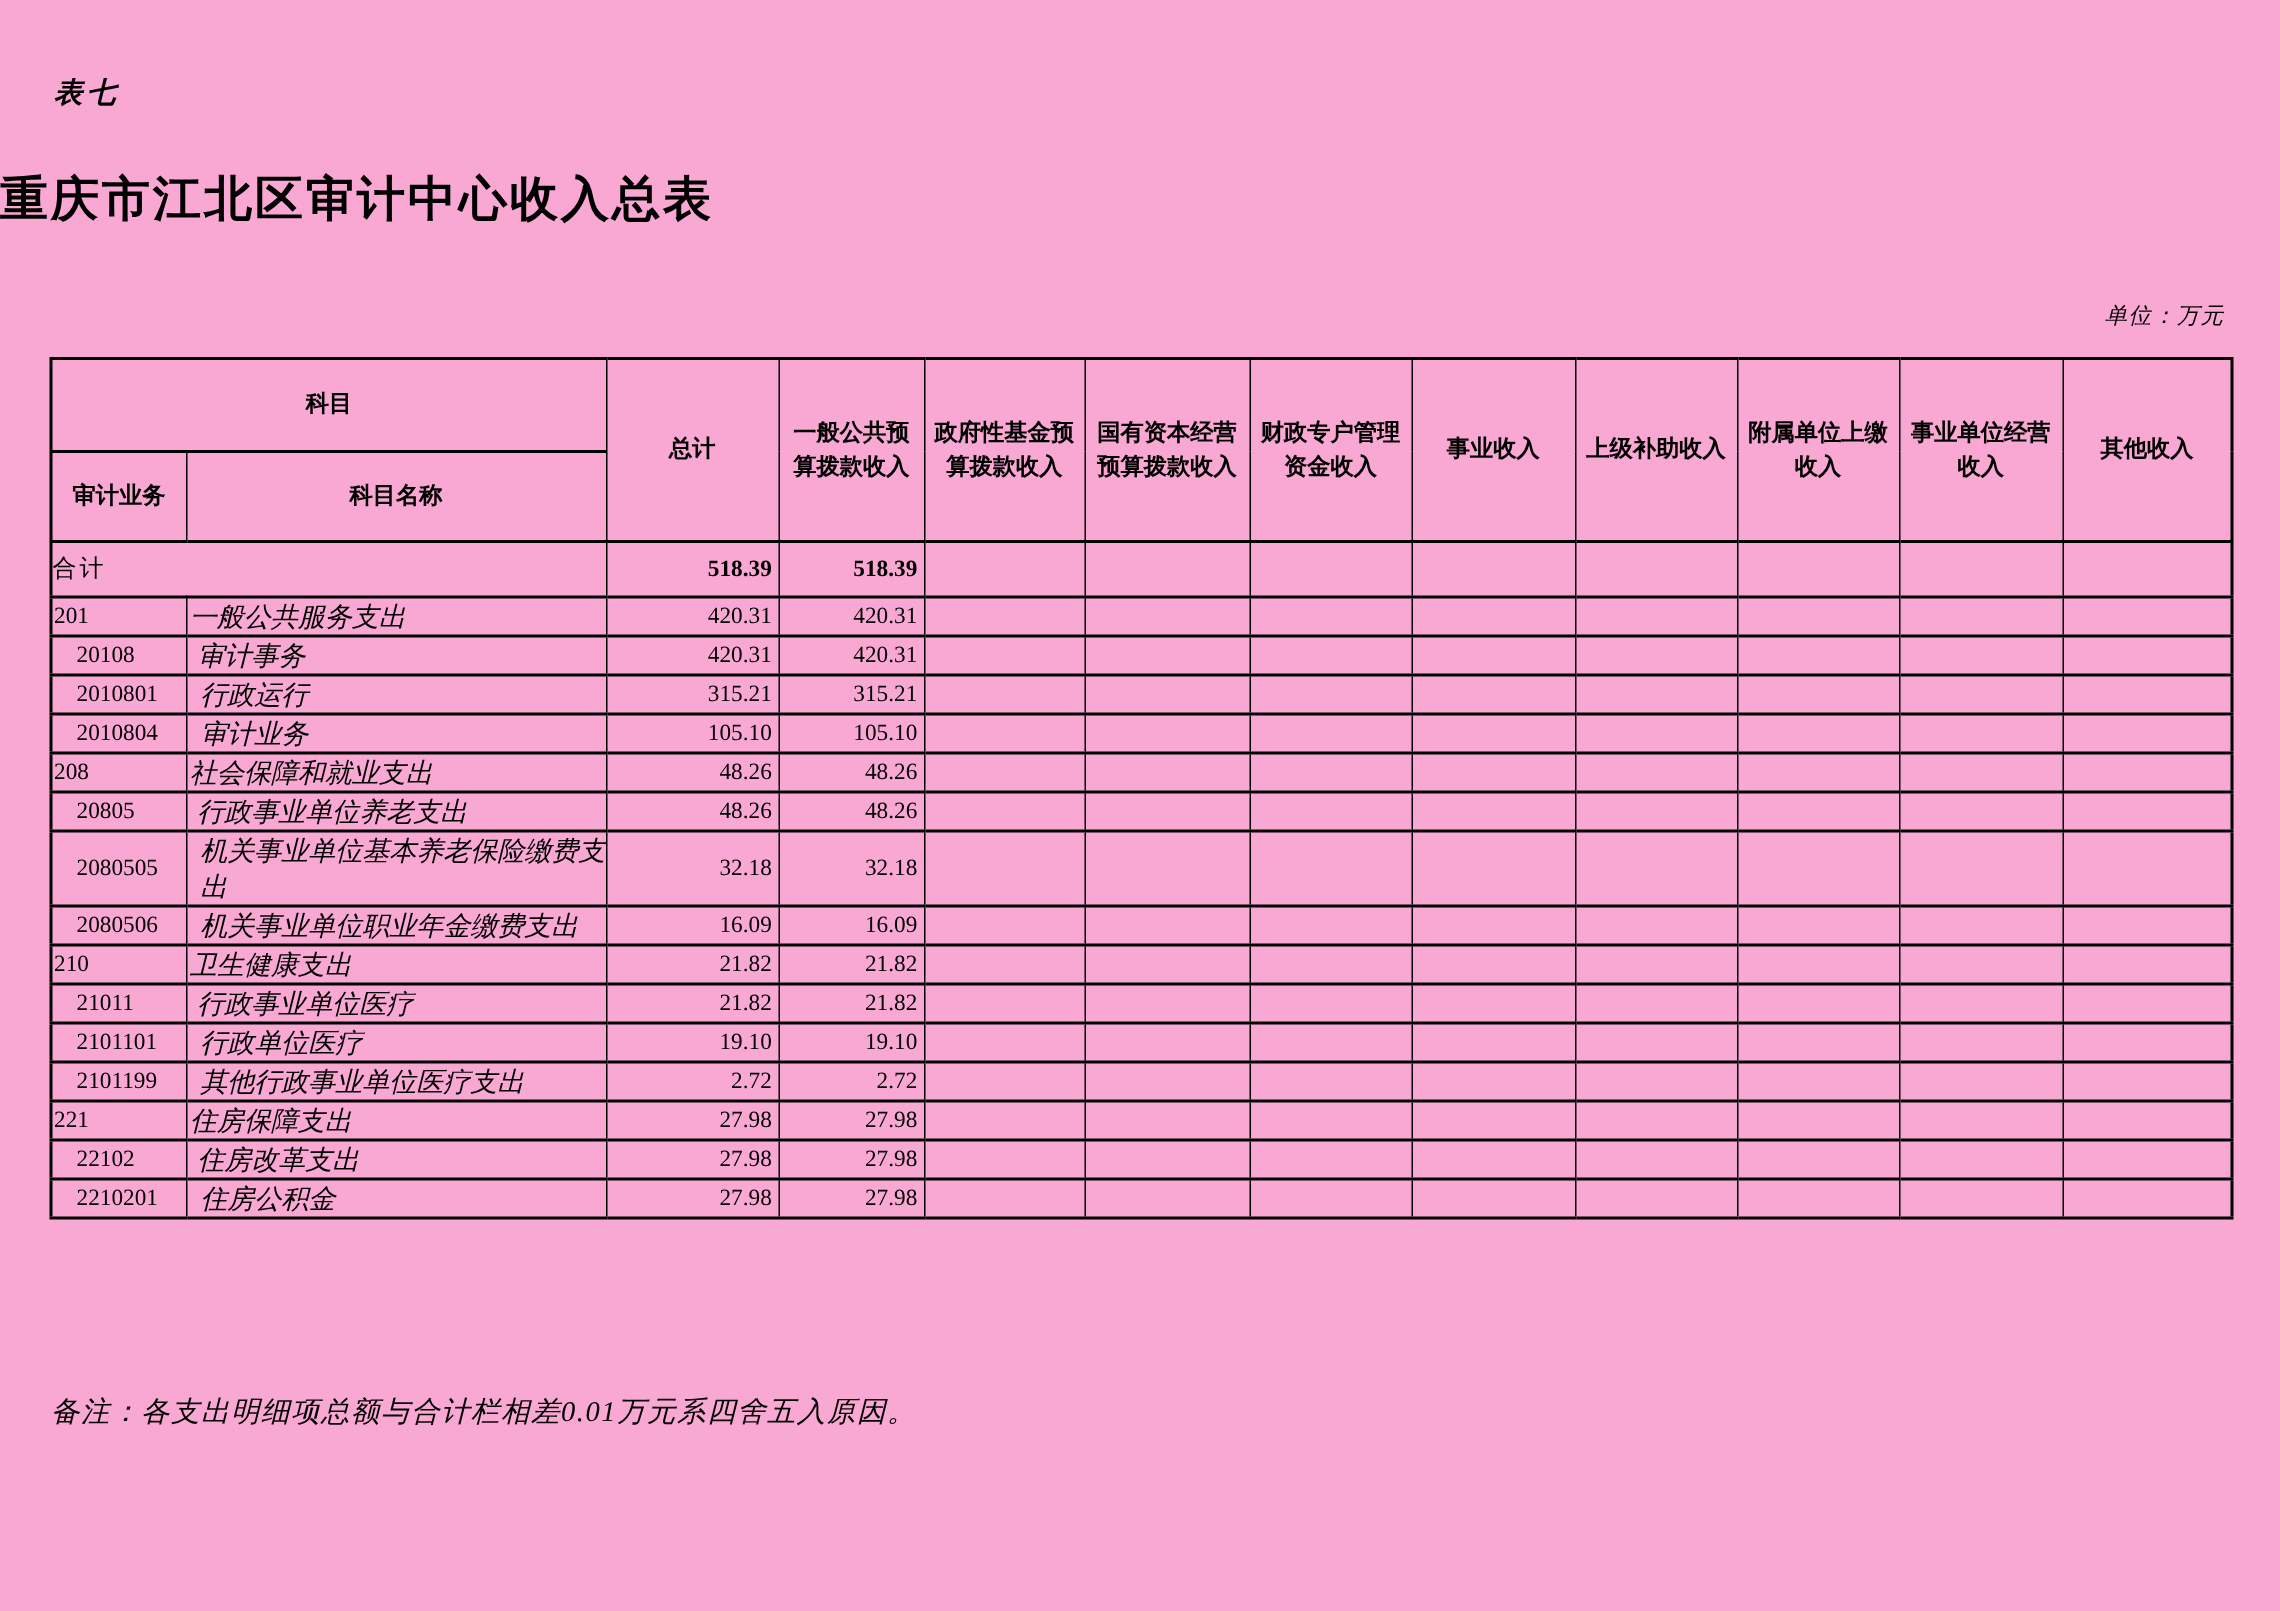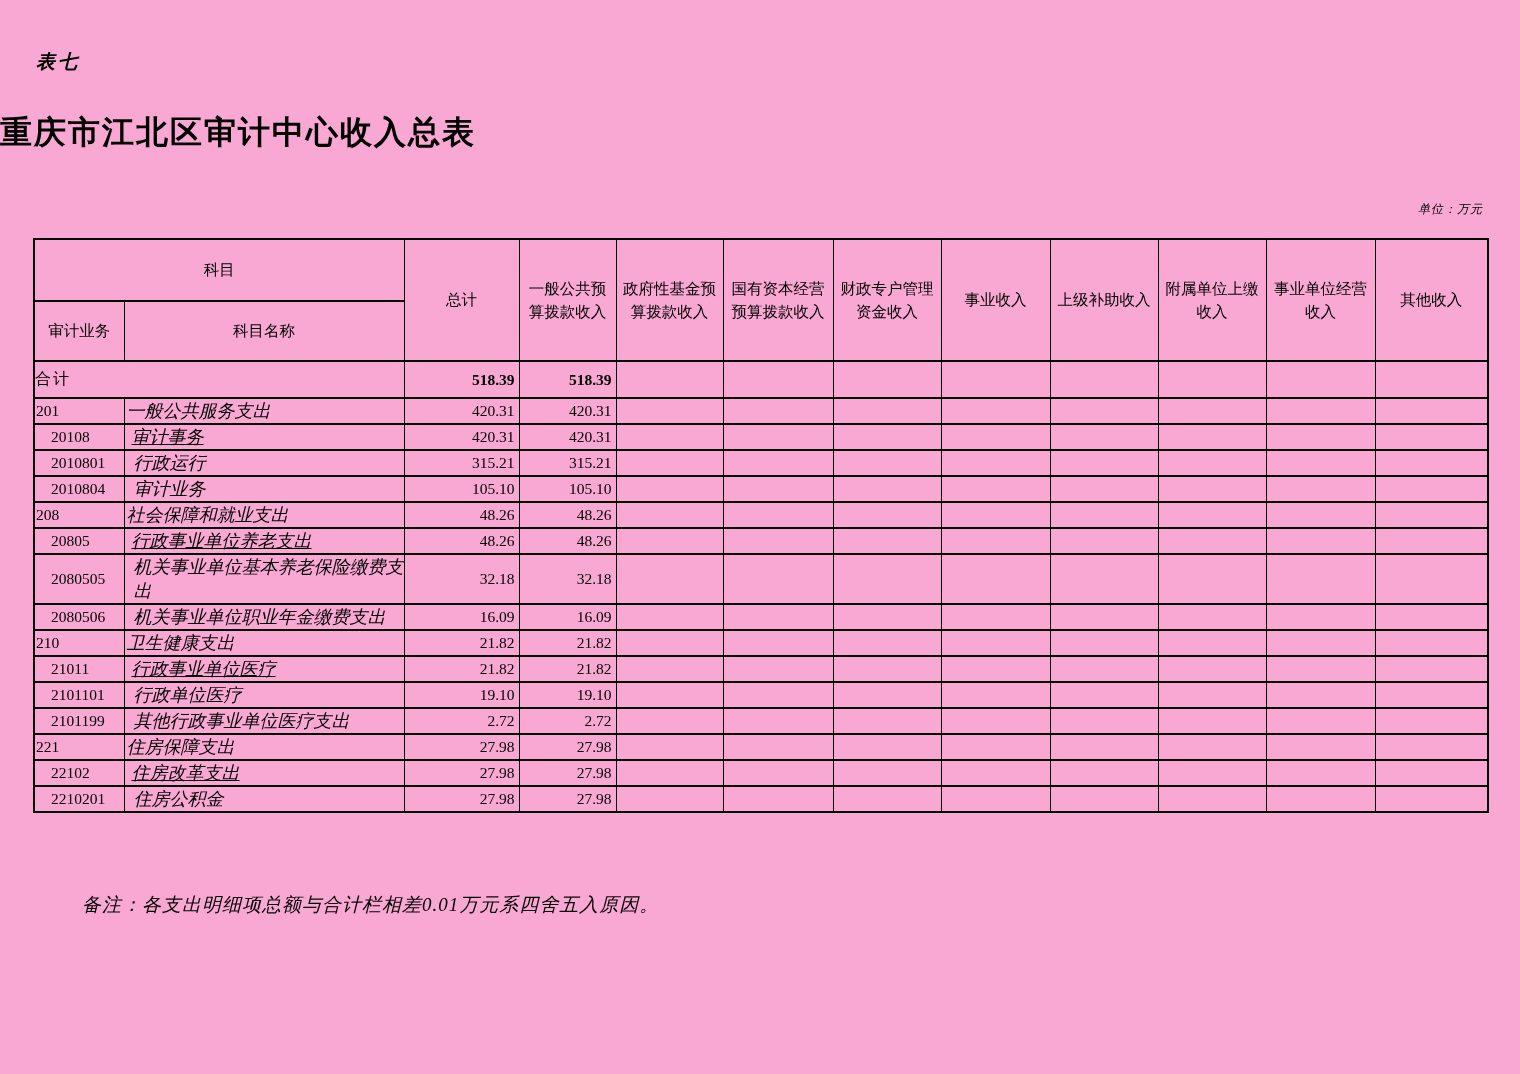"单位：万元" .unit-label { font-size: 12px -> 15px }
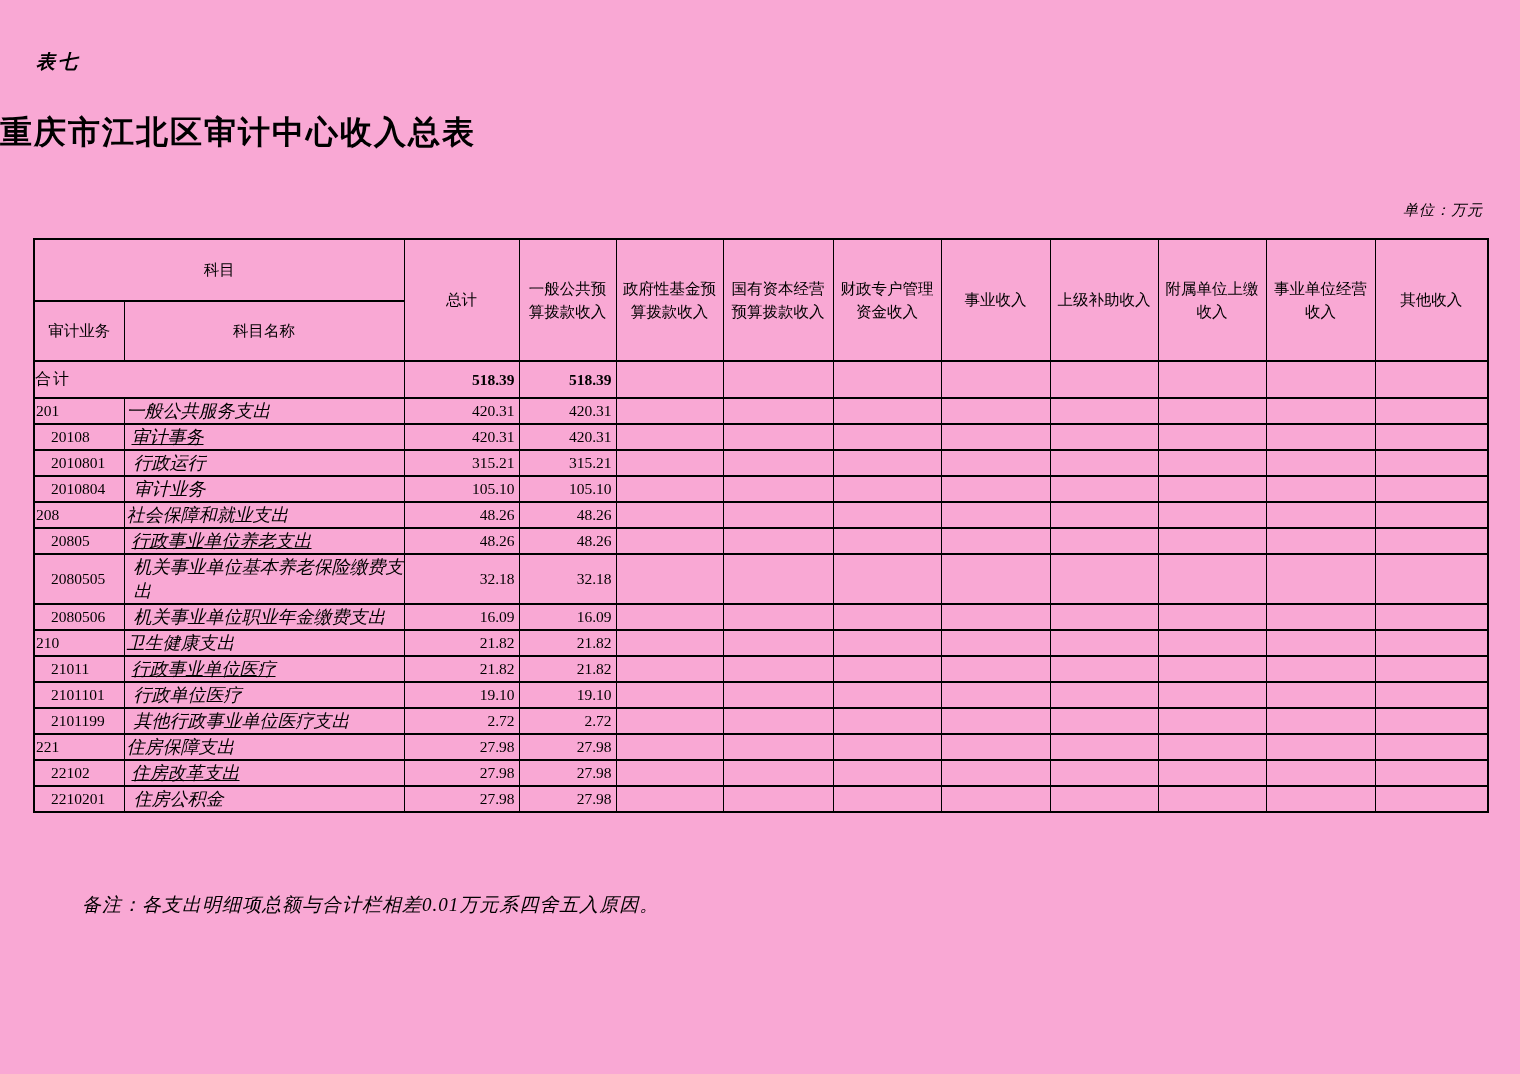"科目" .income-table thead th { font-weight: normal -> bold }
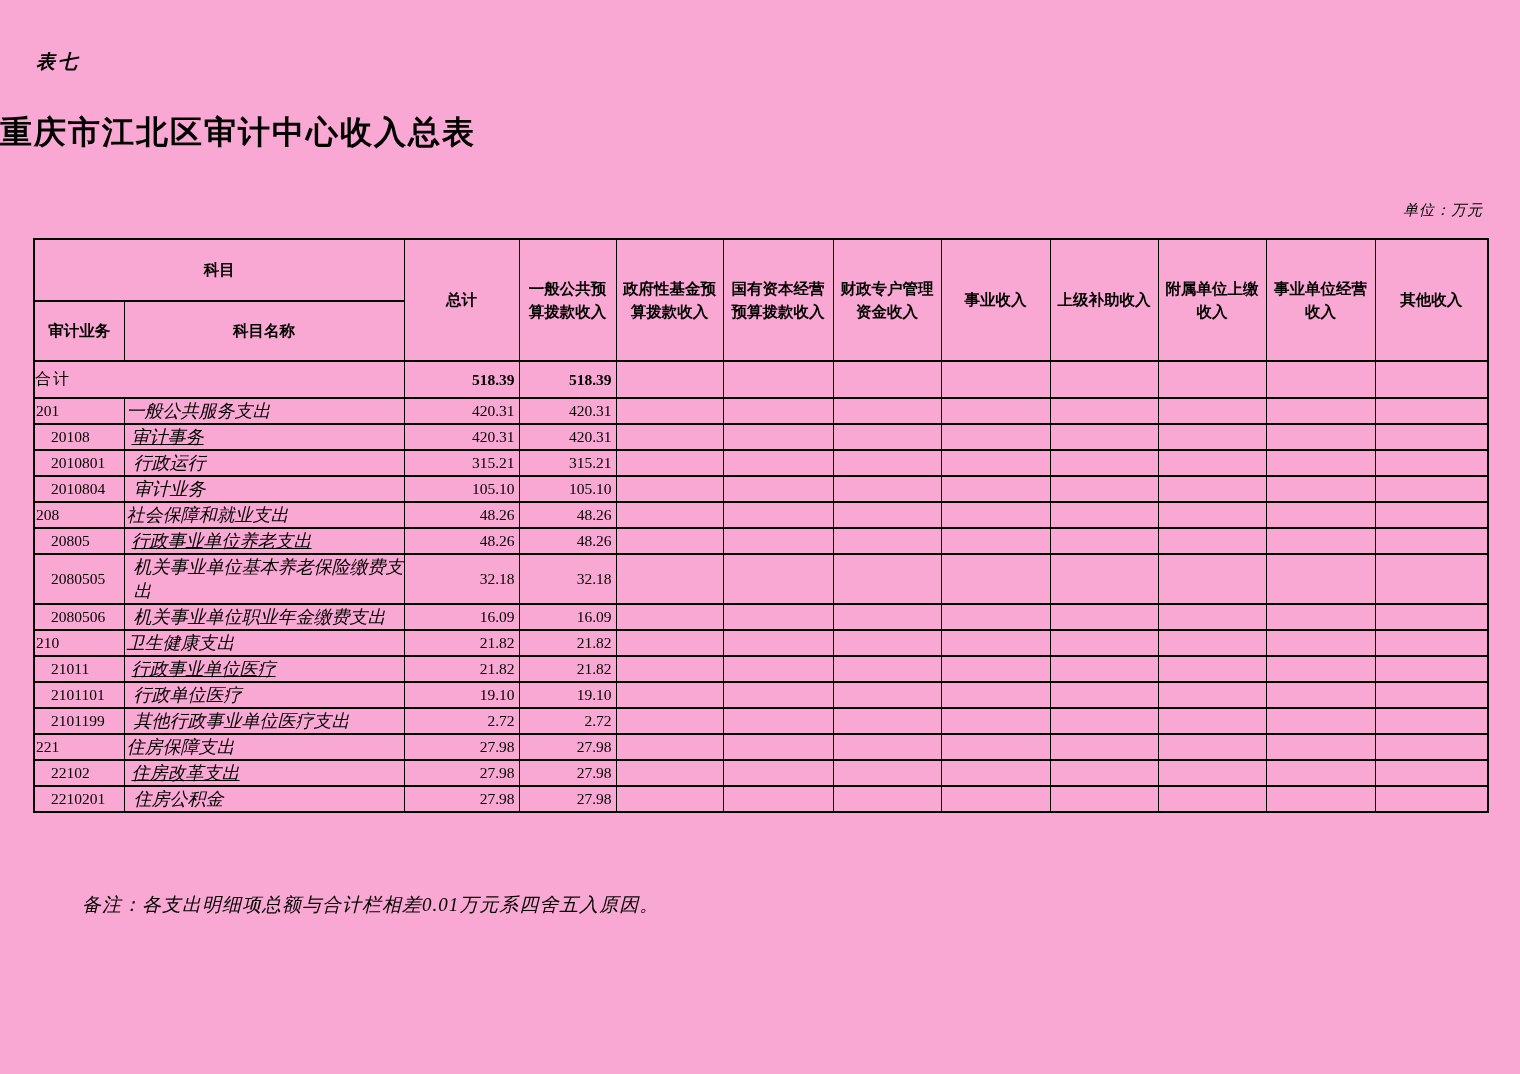"审计事务" td.name.lv2 { text-decoration: underline -> none }
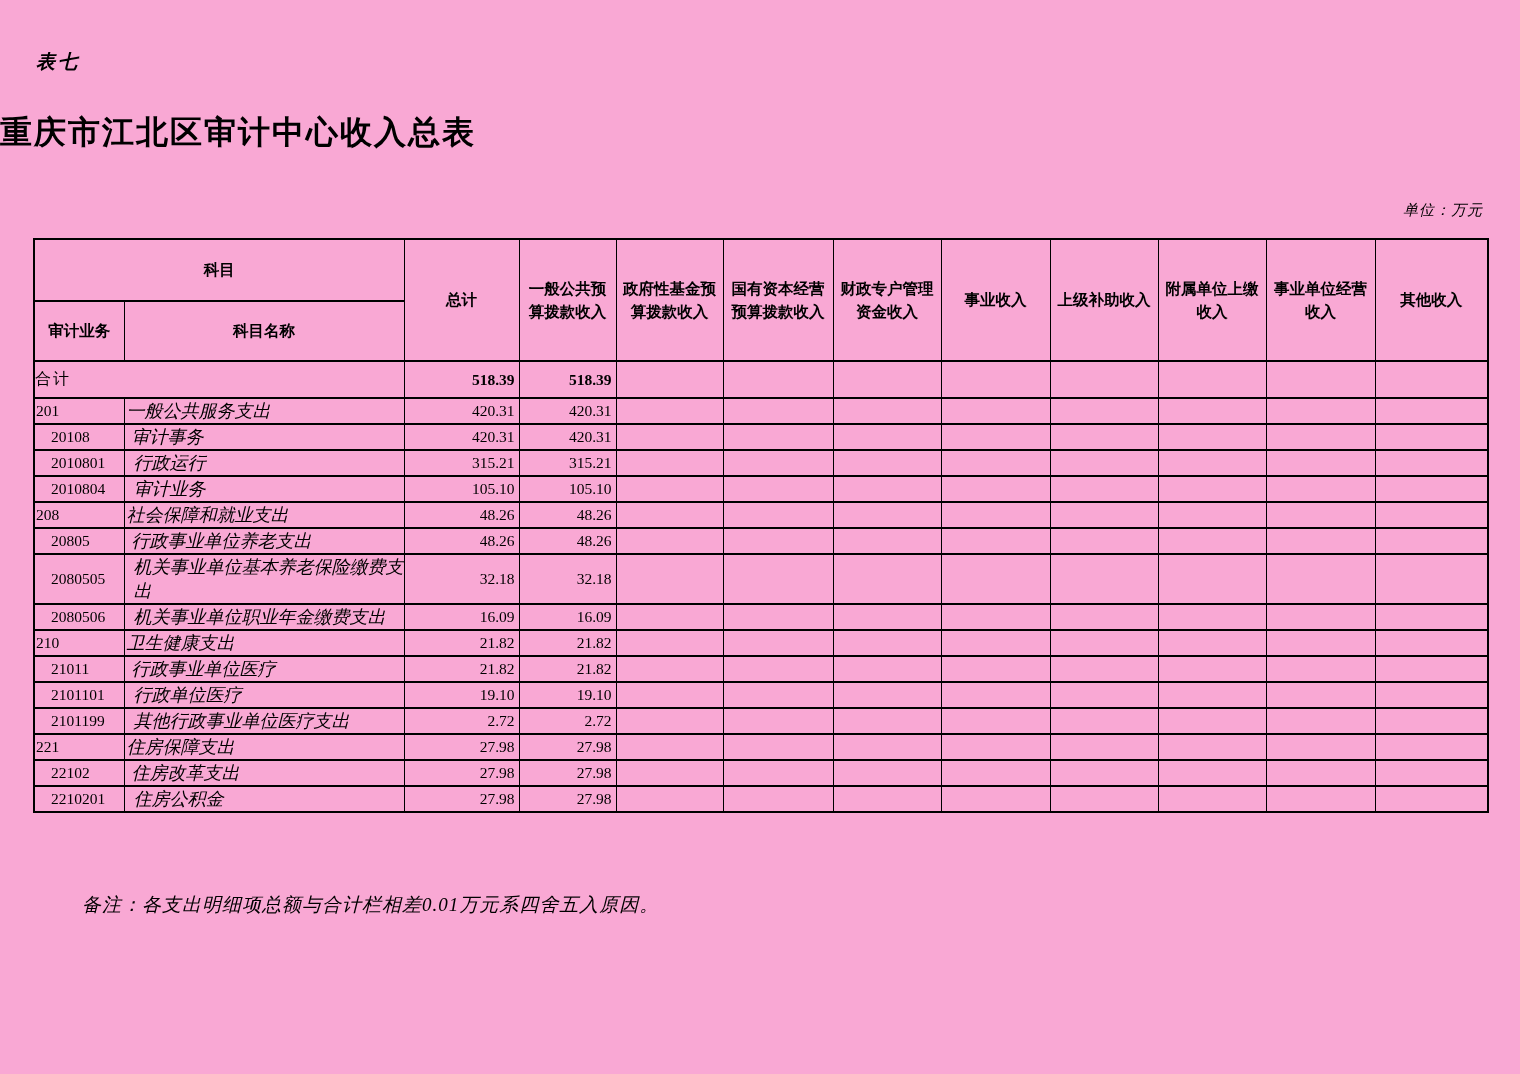"备注：各支出明细项总额与合计栏相差0.01万元系四舍五入原因。" .footnote { margin-left: 48px -> none; top: 892px -> 928px }
